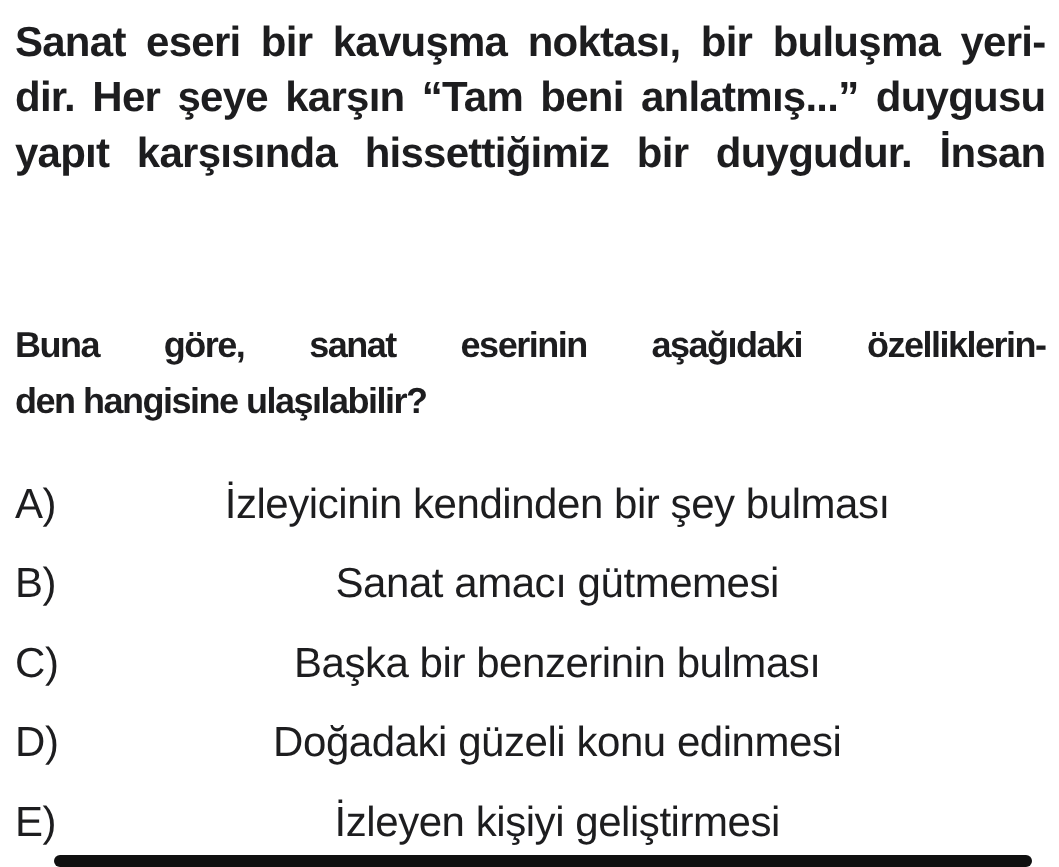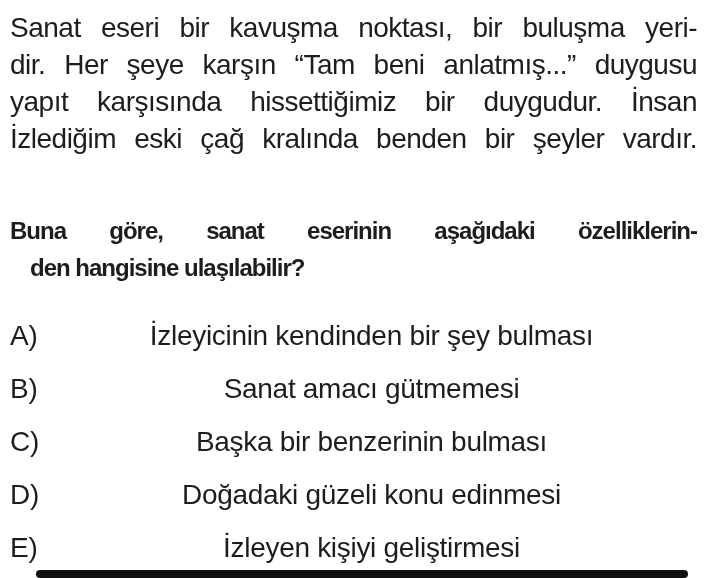"Sanat eseri bir kavuşma noktası," .passage { font-weight: none -> bold }
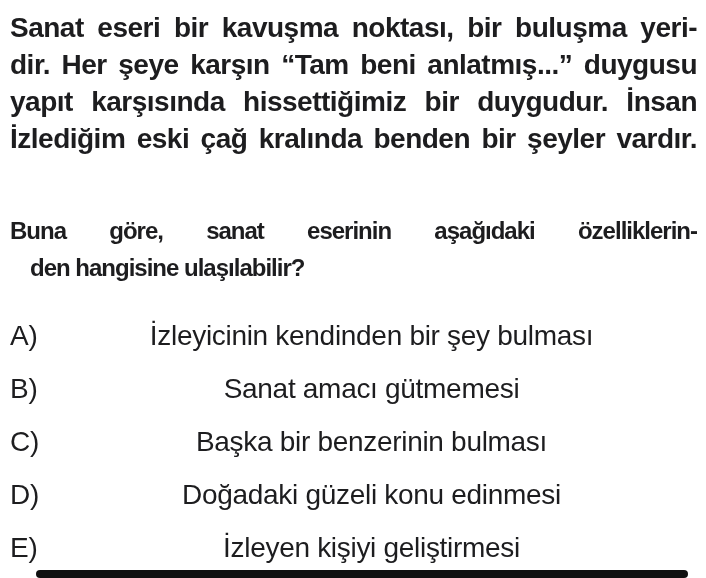"İzlediğim eski çağ kralında benden" div.line { html: <div>İzlediğim eski çağ kralında benden bir şeyler vardır.</div> -> none }
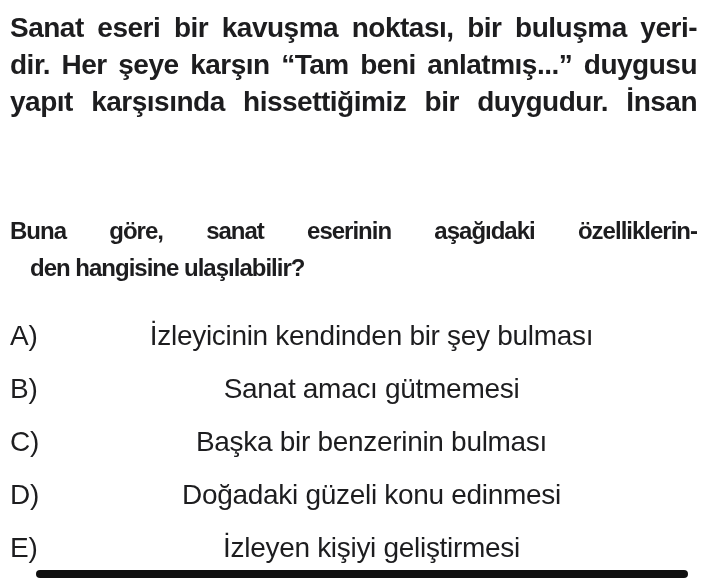"den hangisine ulaşılabilir?" .stem .line.last { margin-left: 20px -> none }
